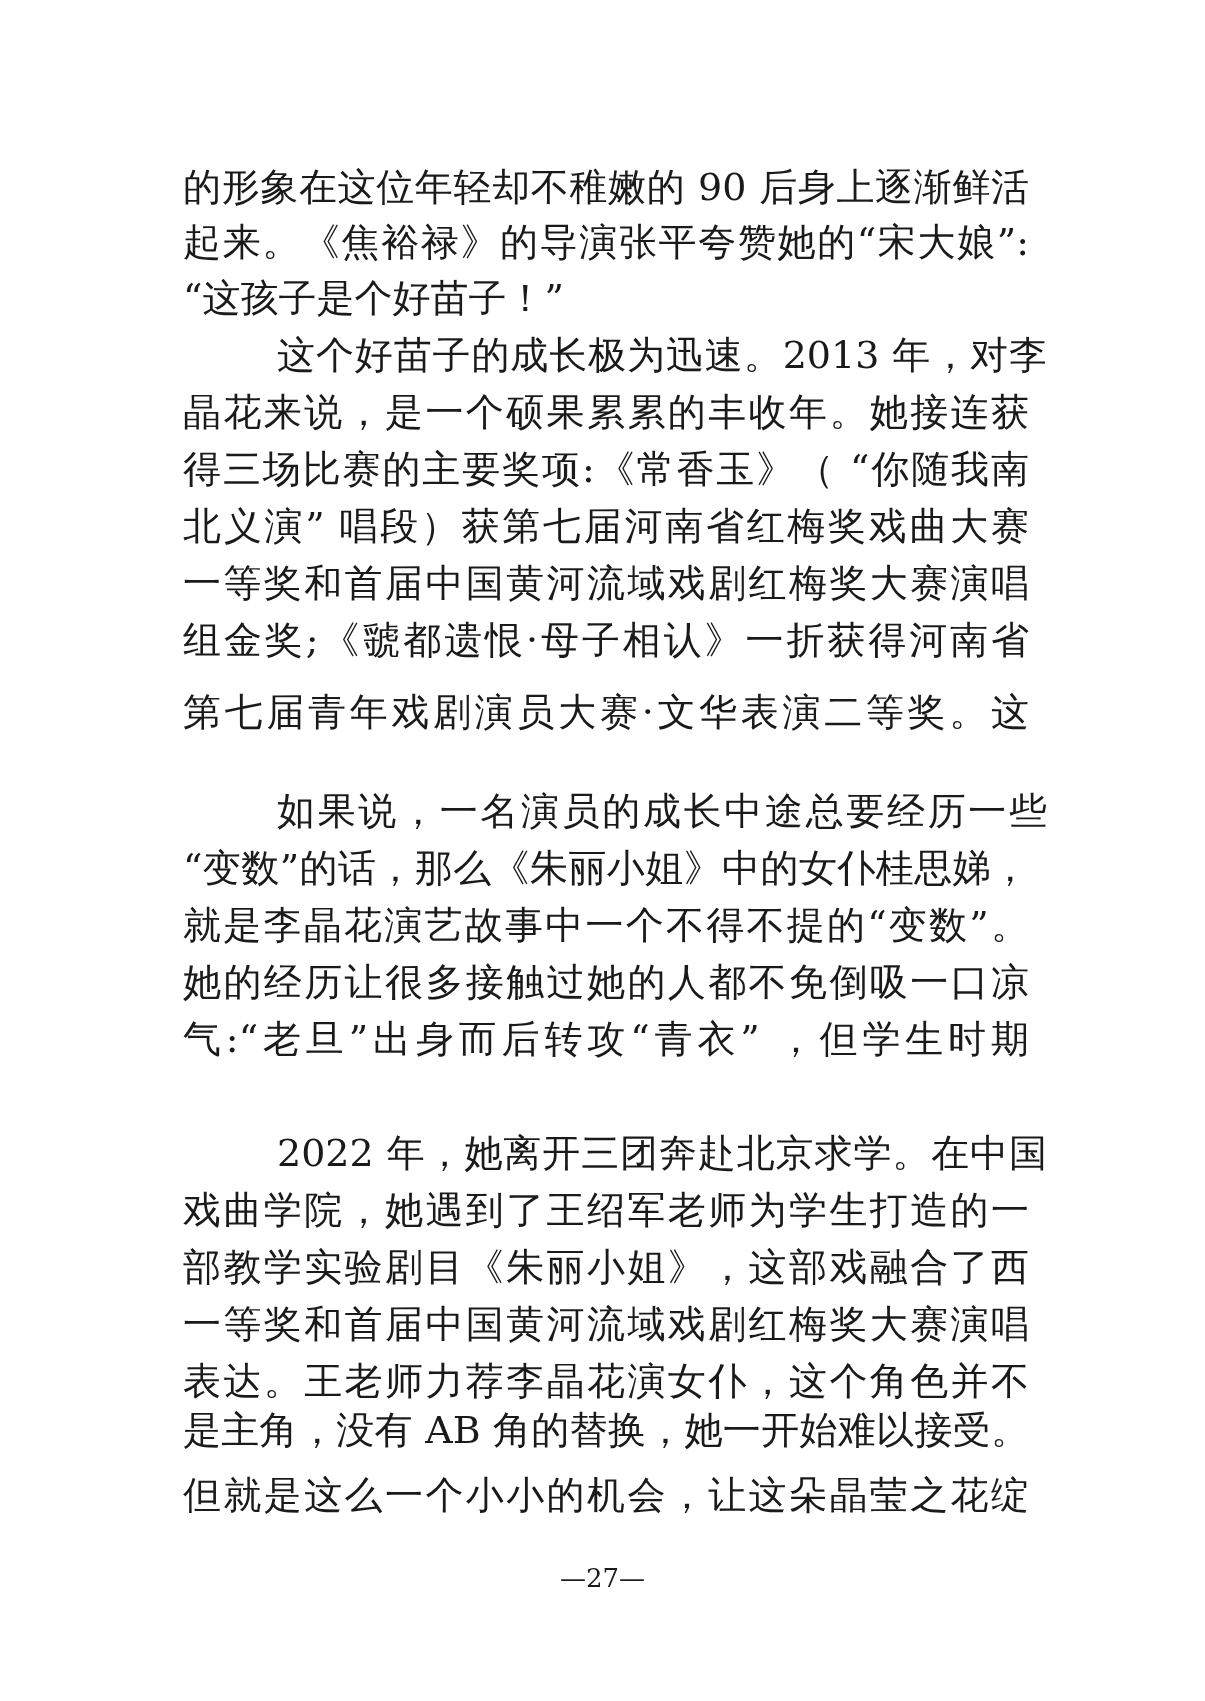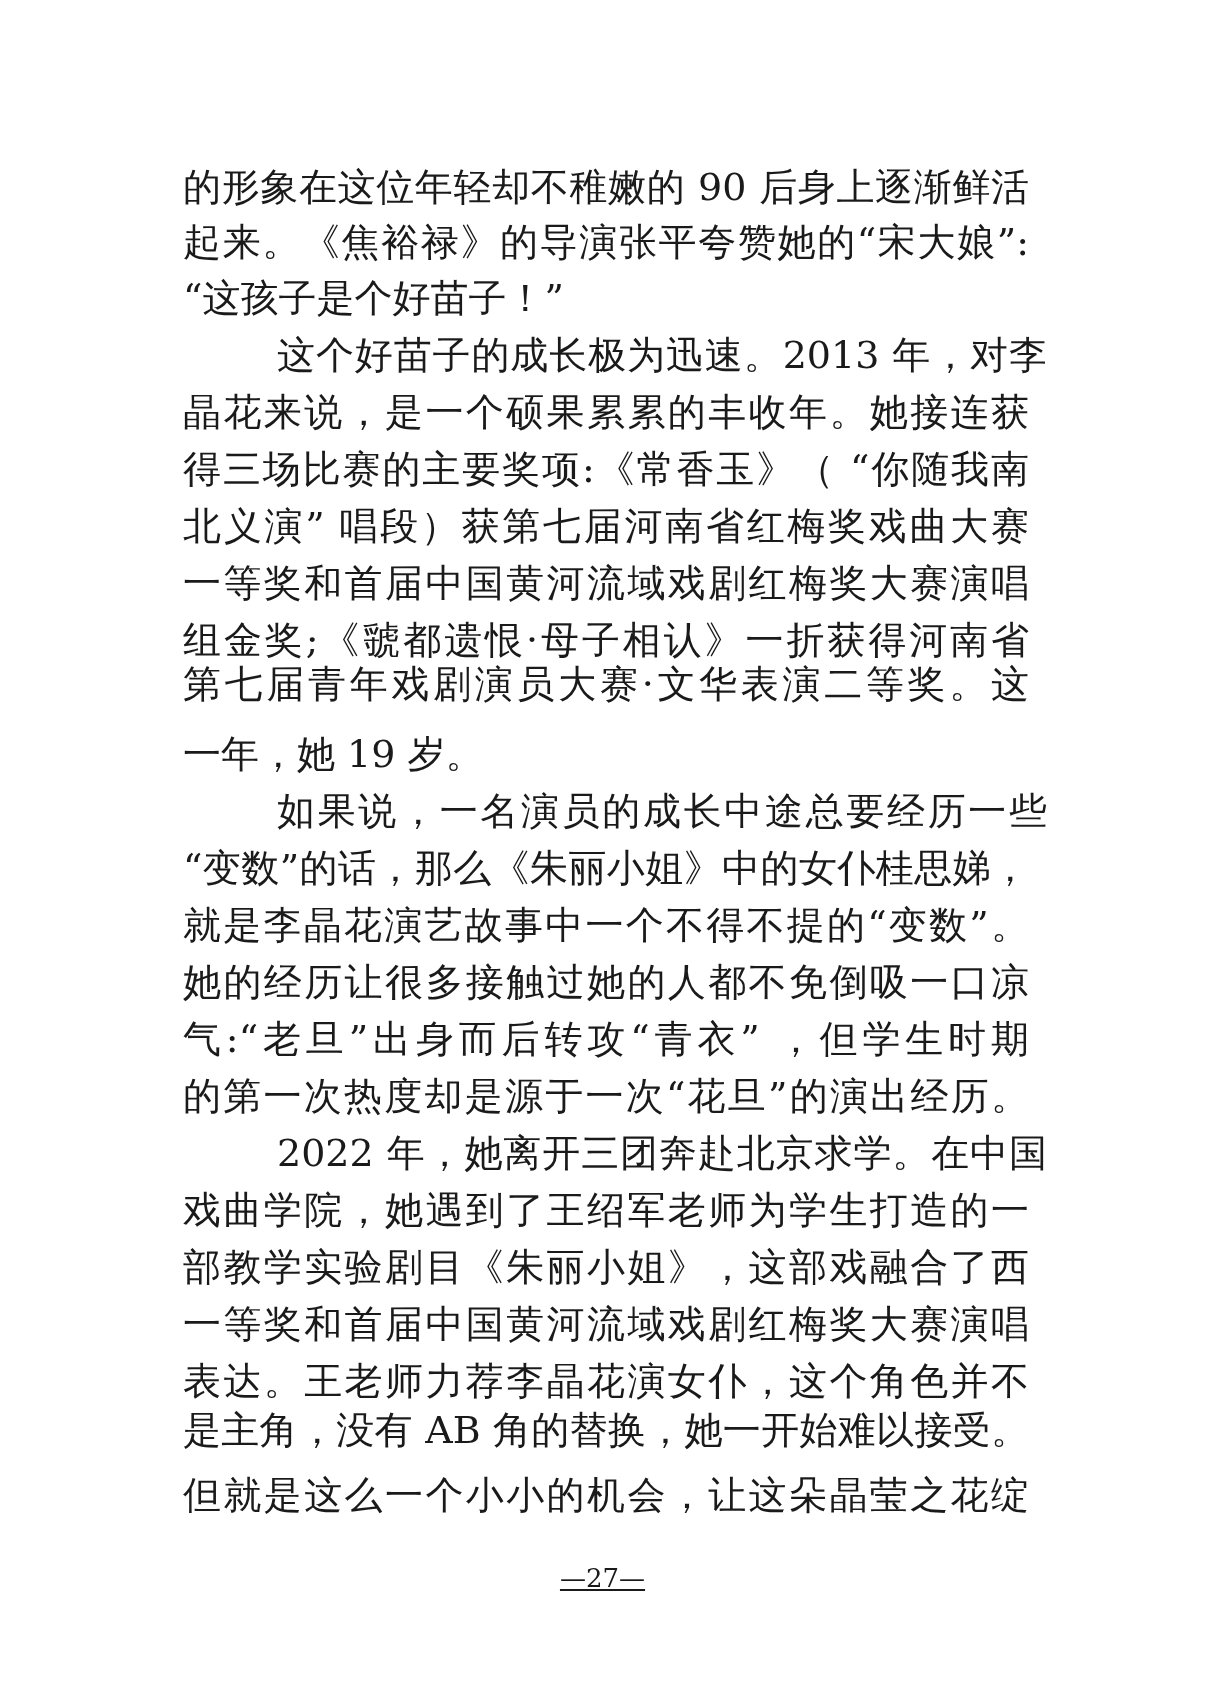"第七届青年戏剧演员大赛·文华表演二等奖。这" div.line { top: 654px -> 682px }
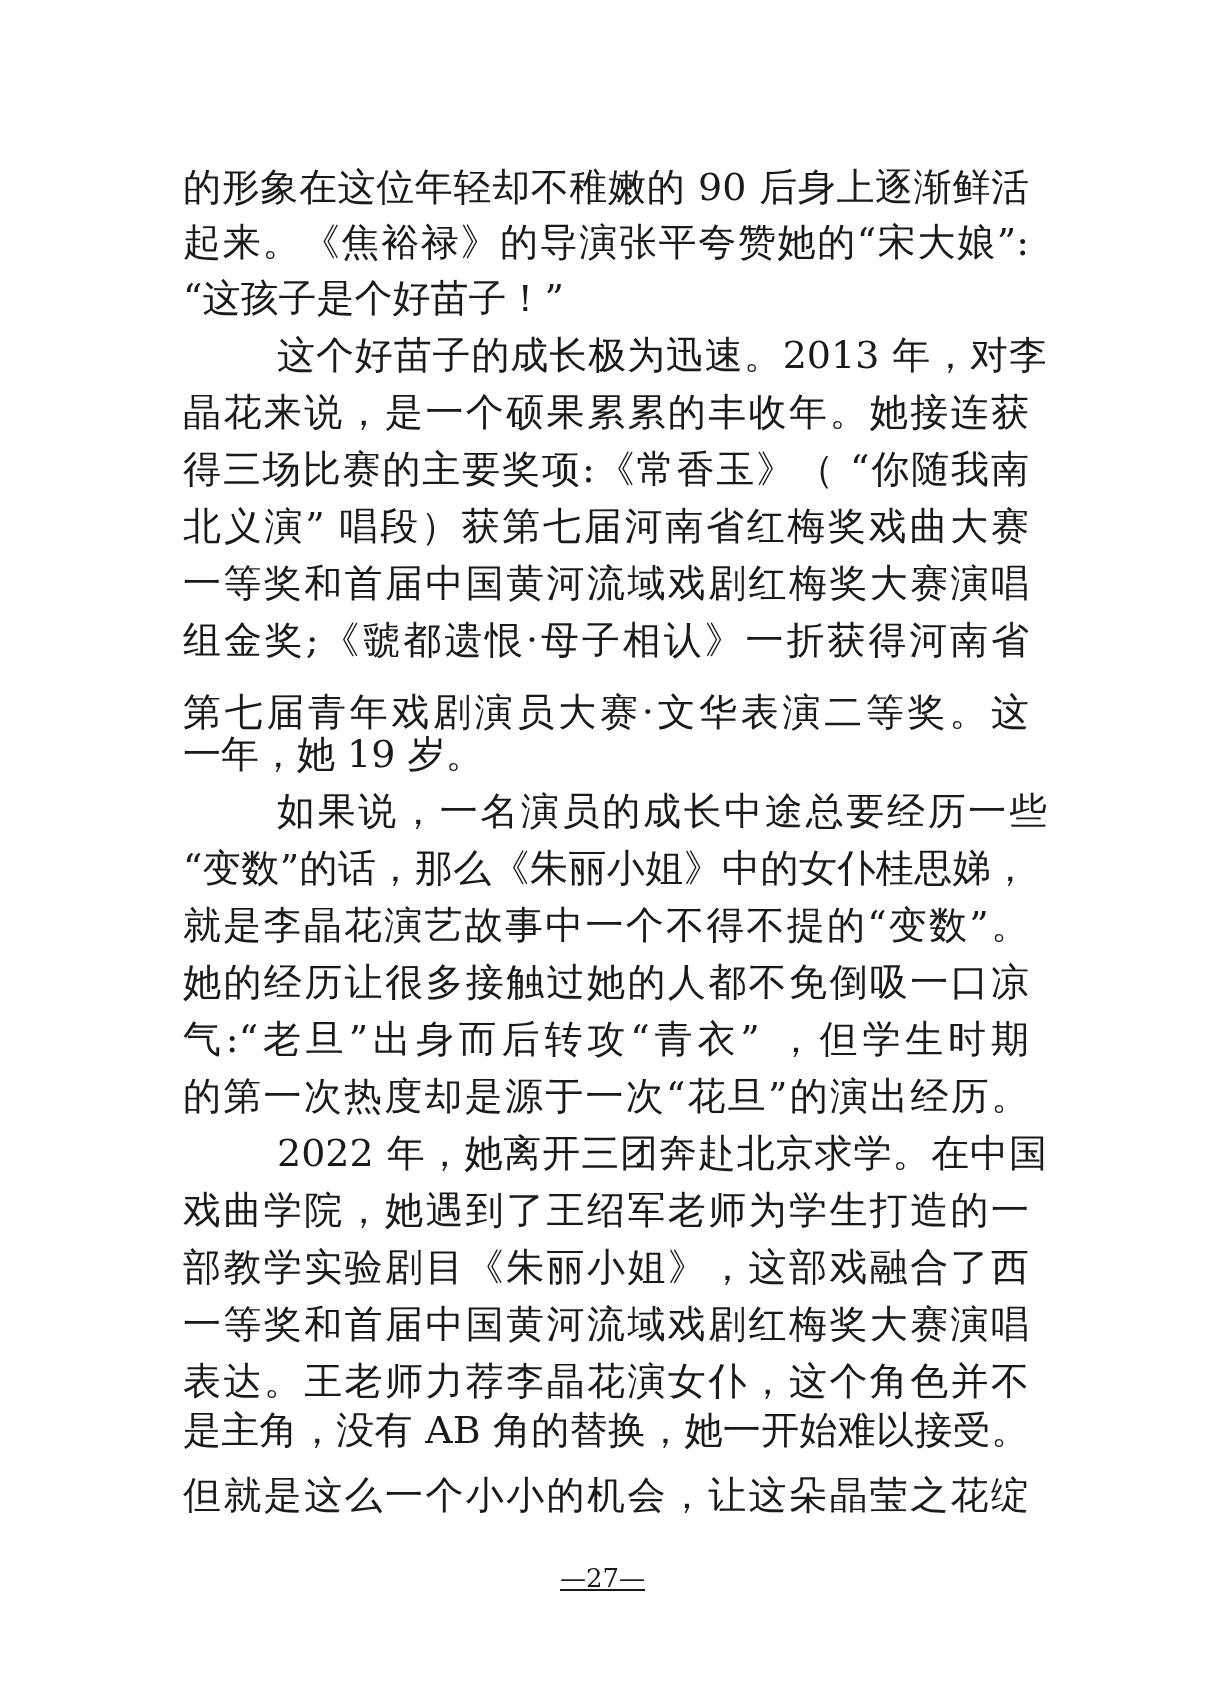"一年，她 19 岁。" div.line { html: <div>一年，她 19 岁。</div> -> none }
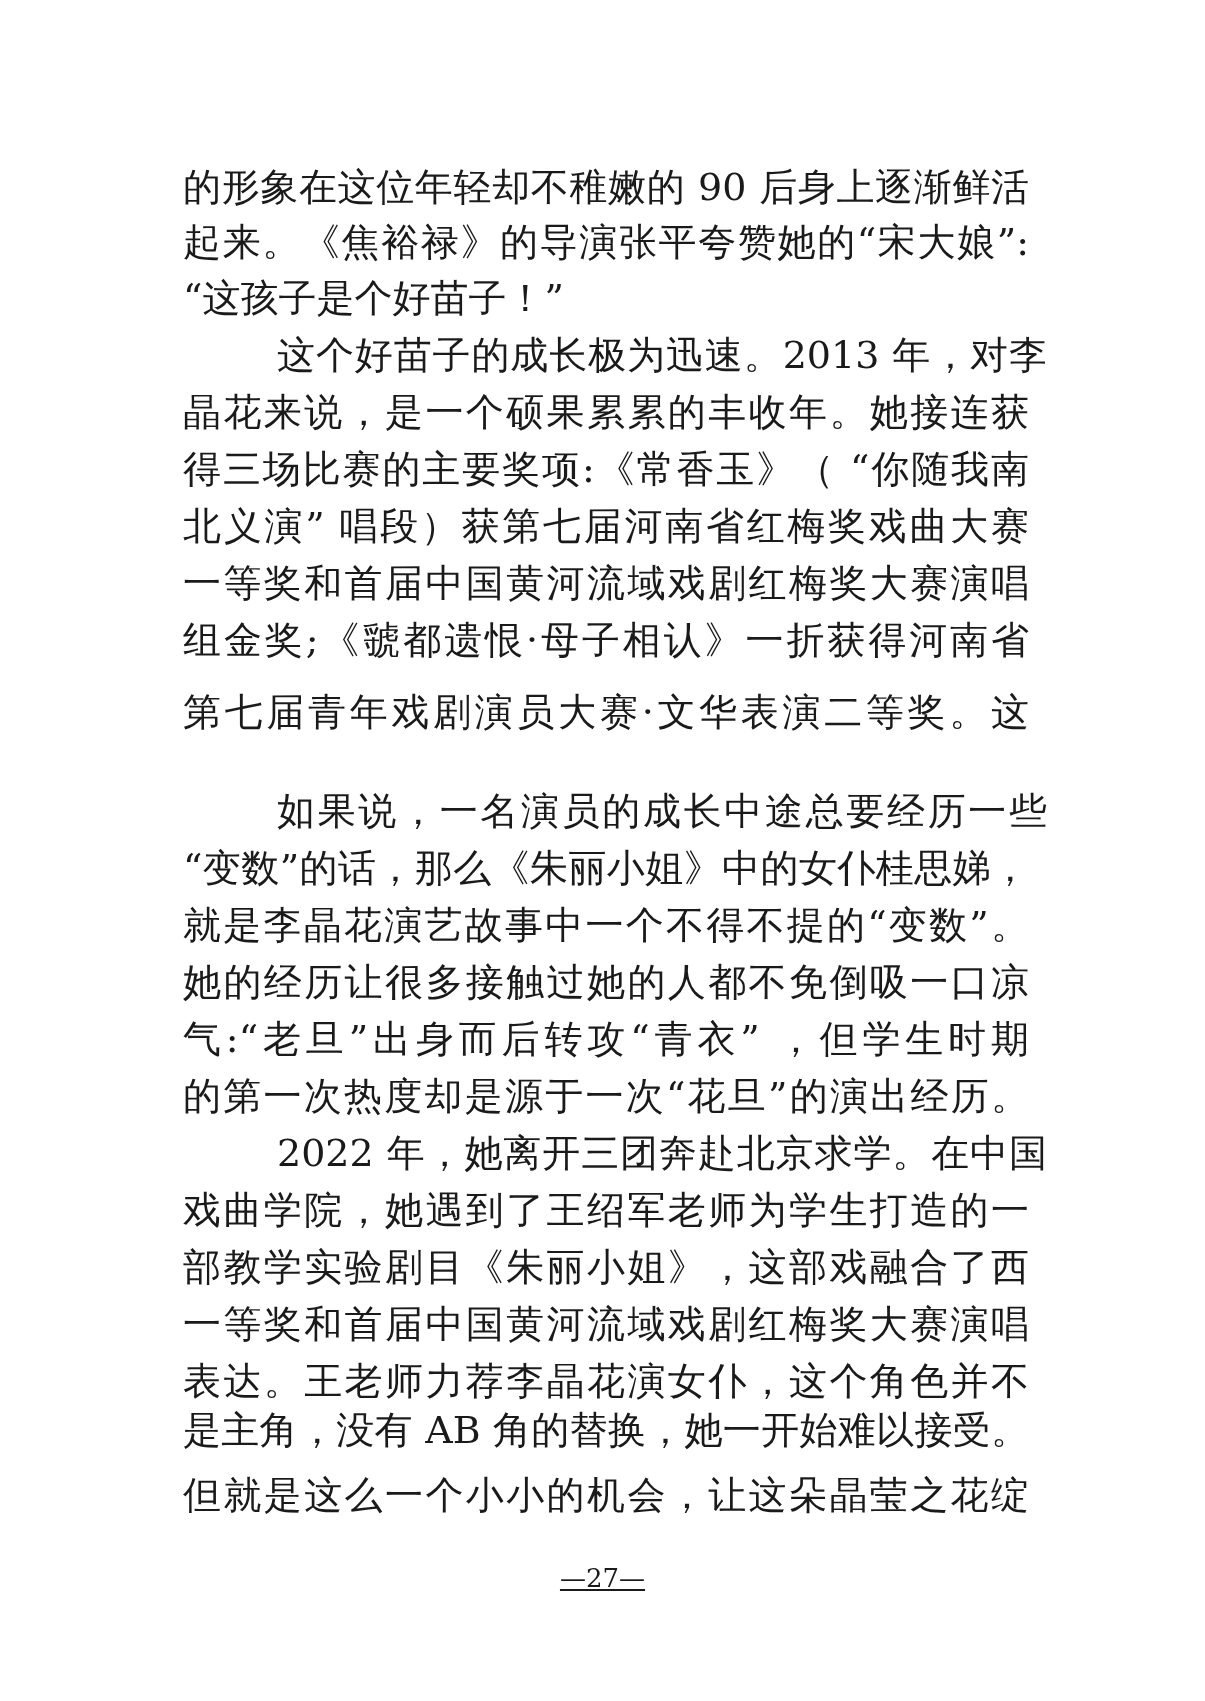"的第一次热度却是源于一次“花旦”的演出经历。" div.line { html: <div>的第一次热度却是源于一次“花旦”的演出经历。</div> -> none }
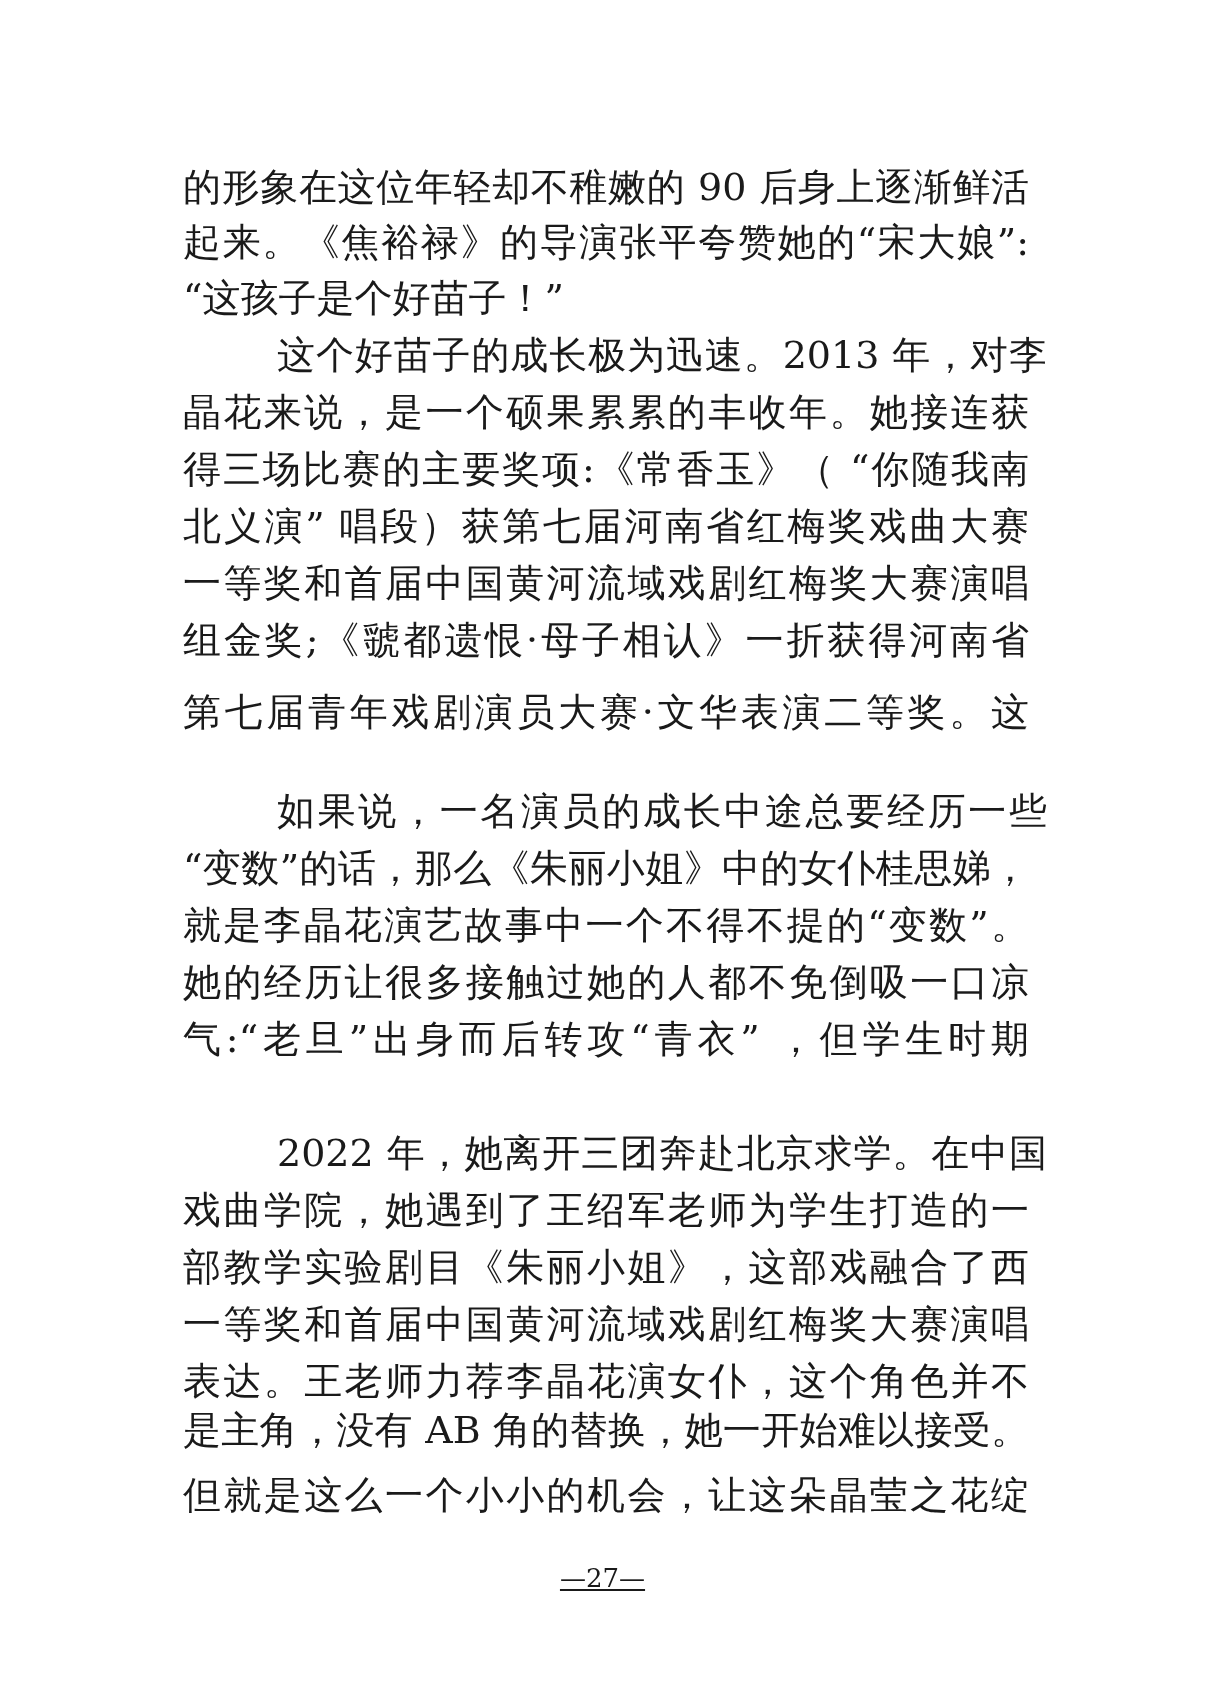"—27—" .page-number { text-decoration: underline -> none }
